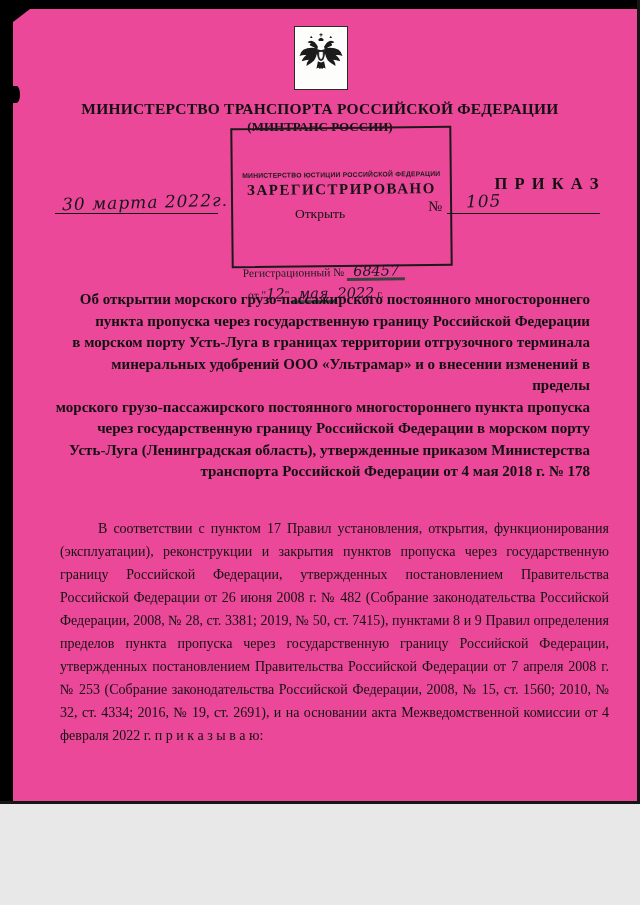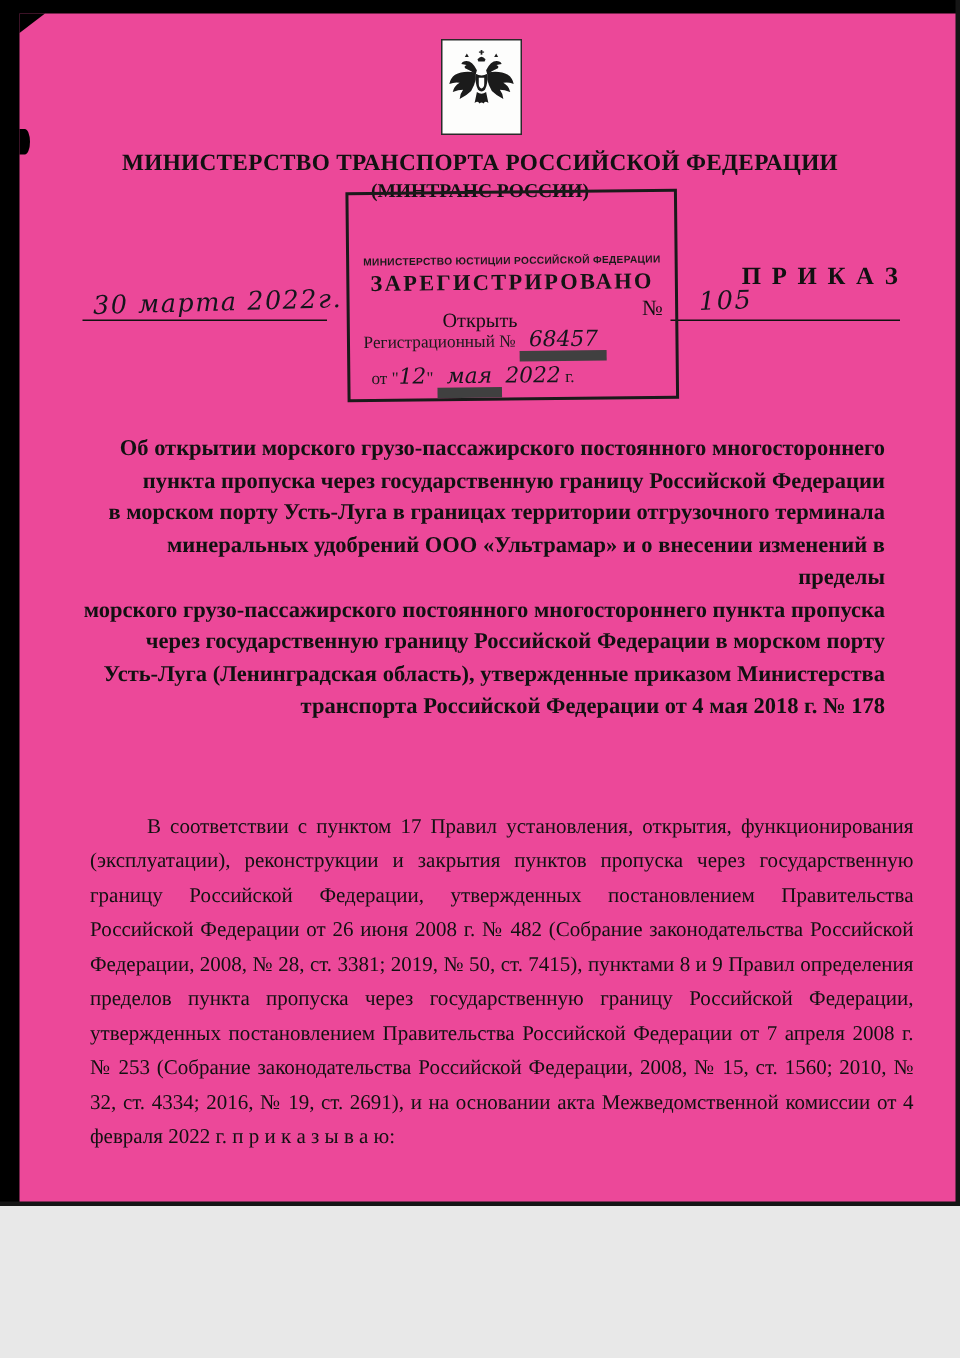"68457" .blank { border-bottom: 7px solid #404040 -> 3px solid #404040; margin-top: none -> 44px }
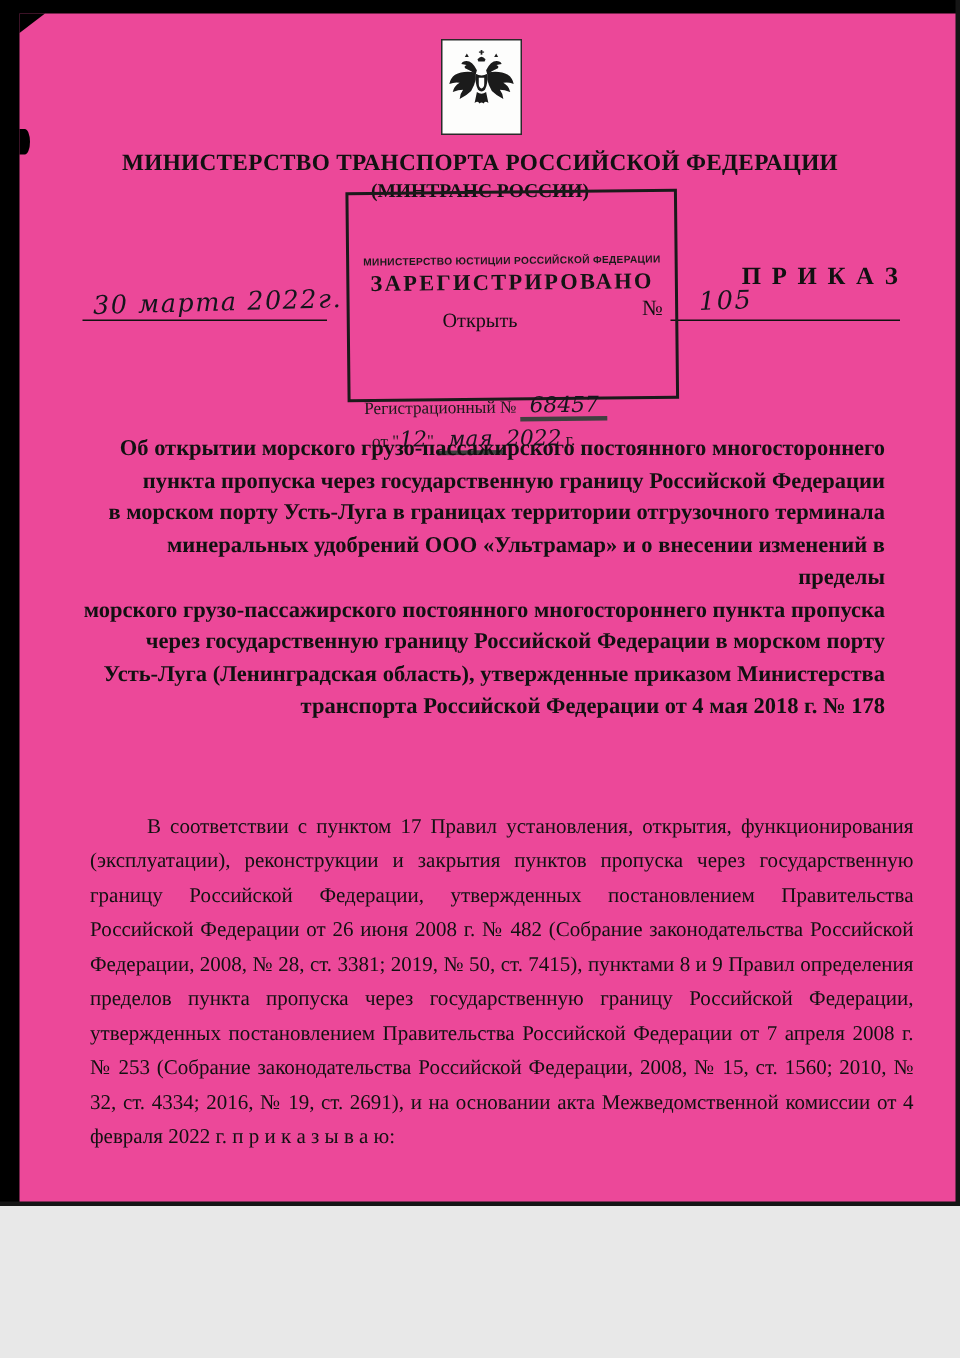"В соответствии с пунктом 17" .body-par { margin-top: 23px -> none }
